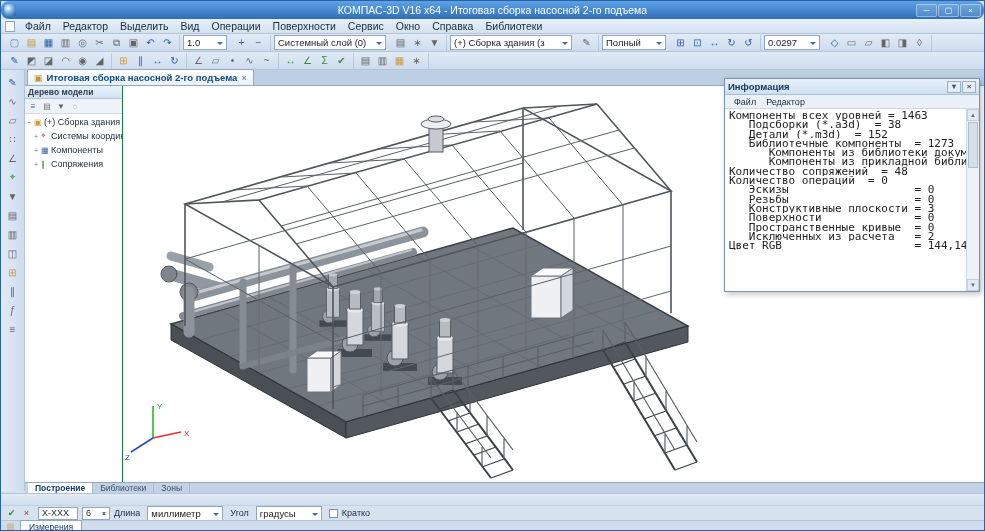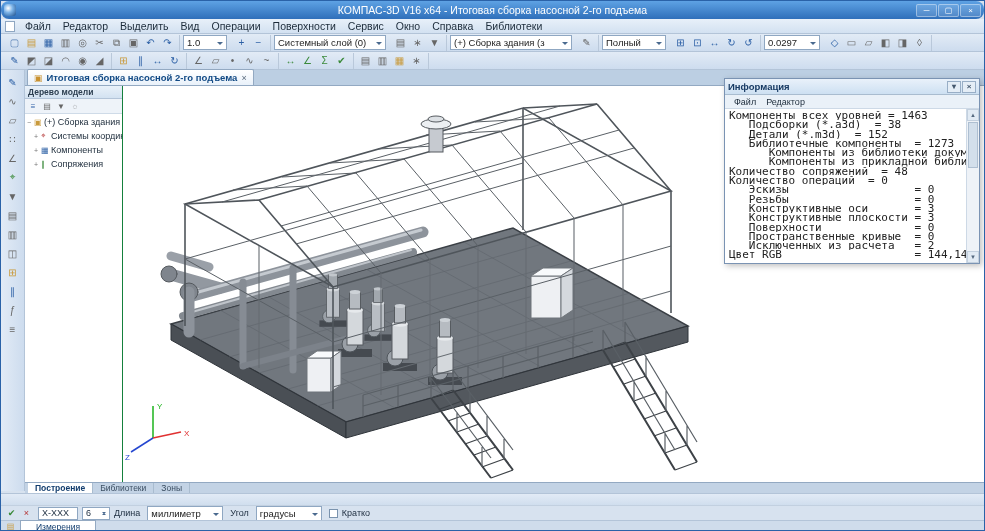"Информация" .info-win { height: 186px -> 214px }
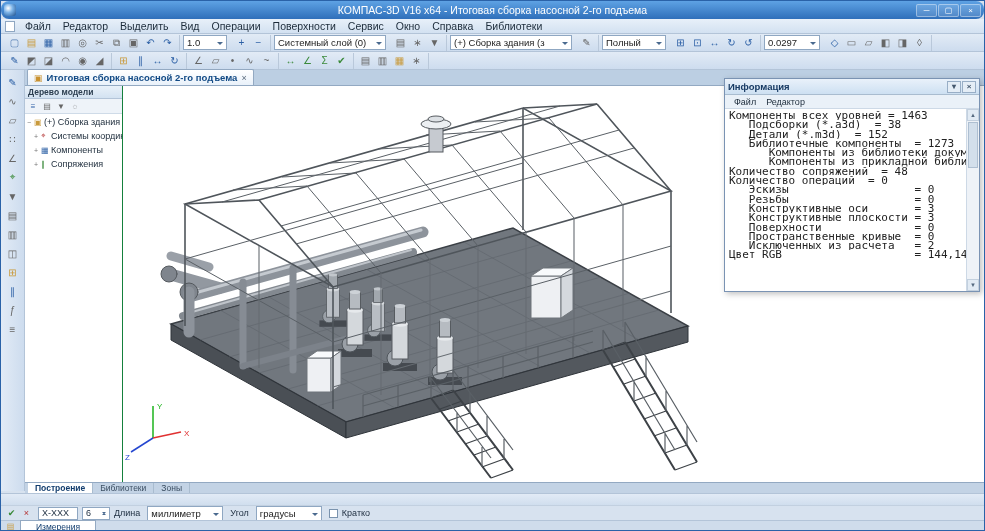"Конструктивные оси = 3" div.info-line { html: <div> Конструктивные оси = 3</div> -> none }
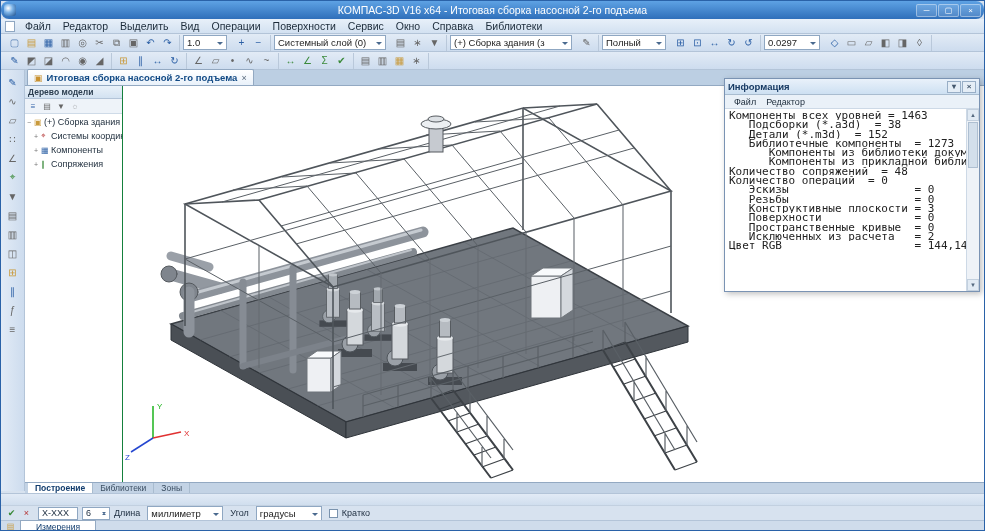"Измерения" .meas-tab { padding: 0 15px -> 0 8px }
